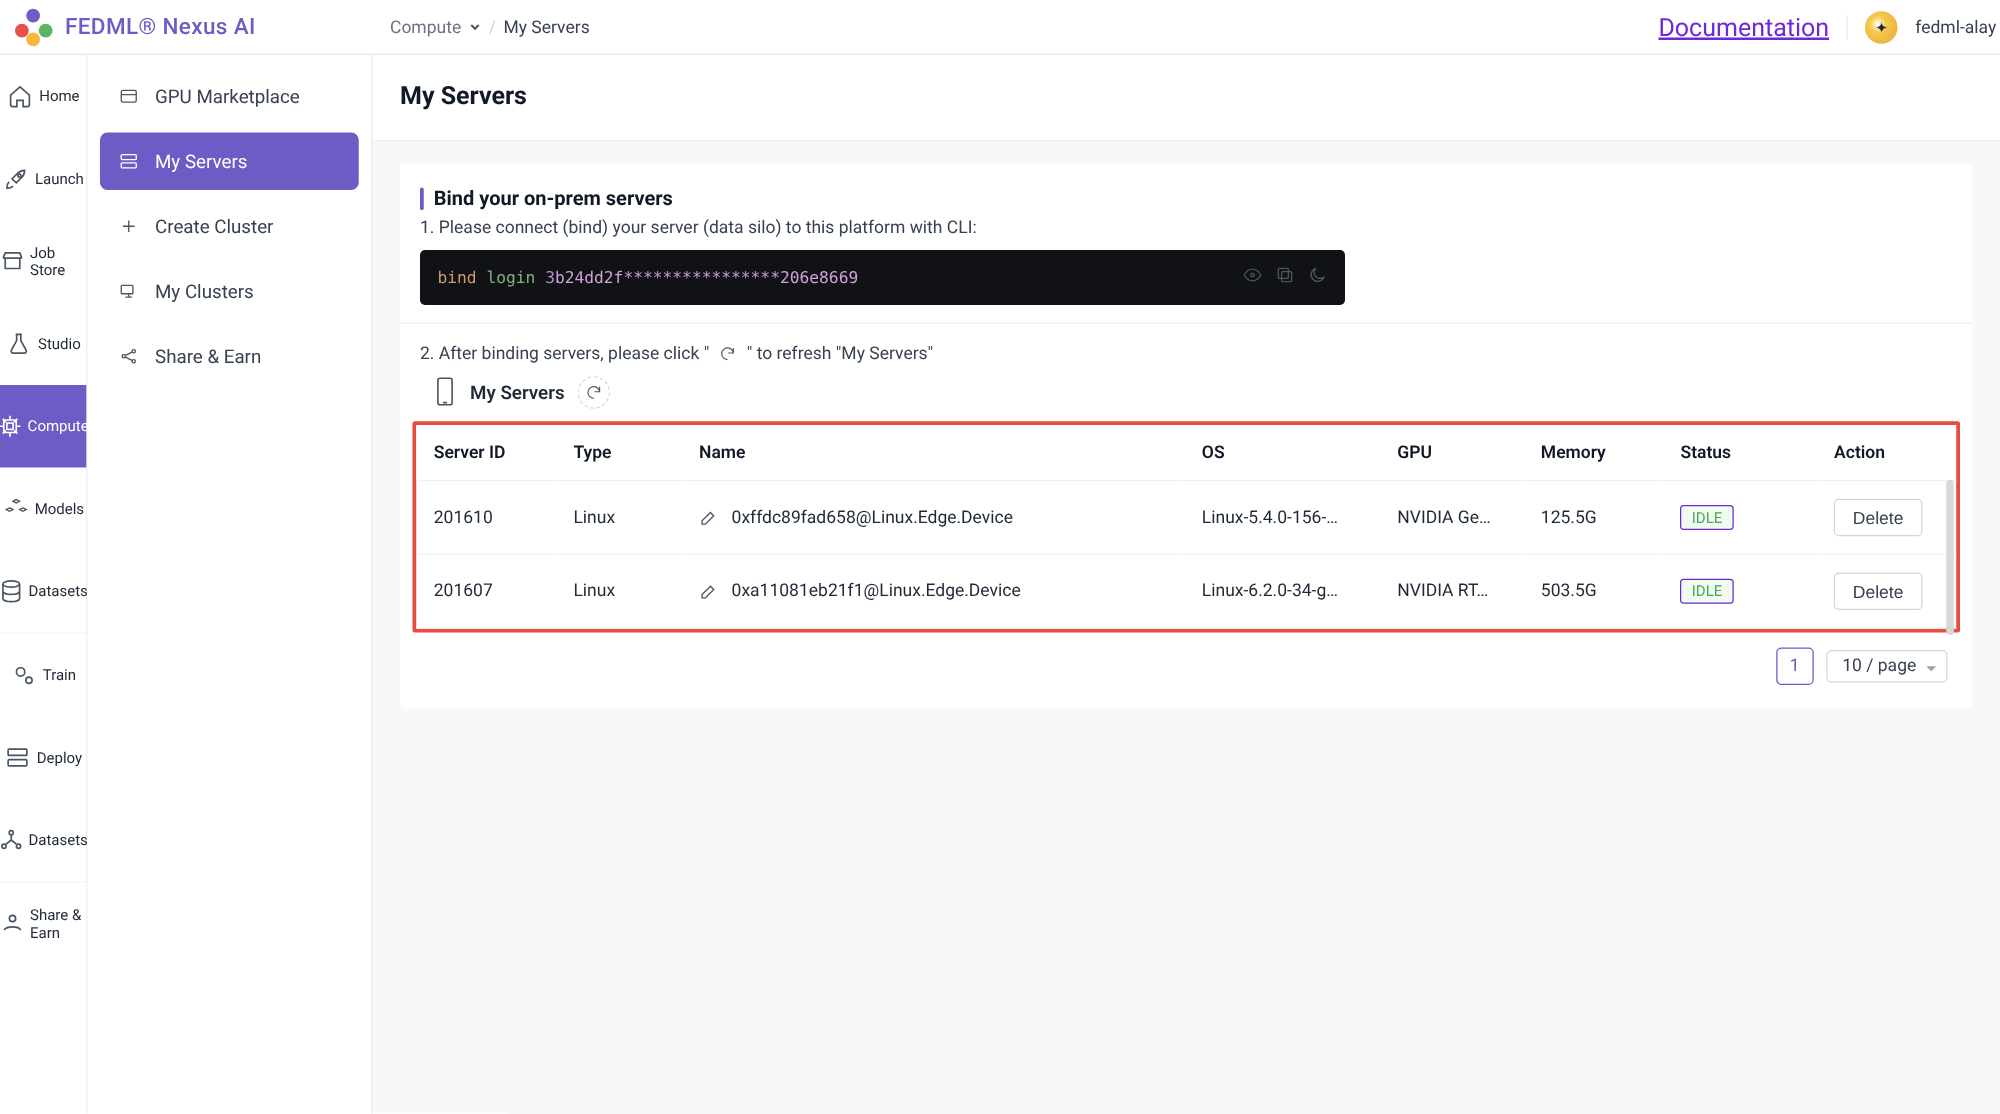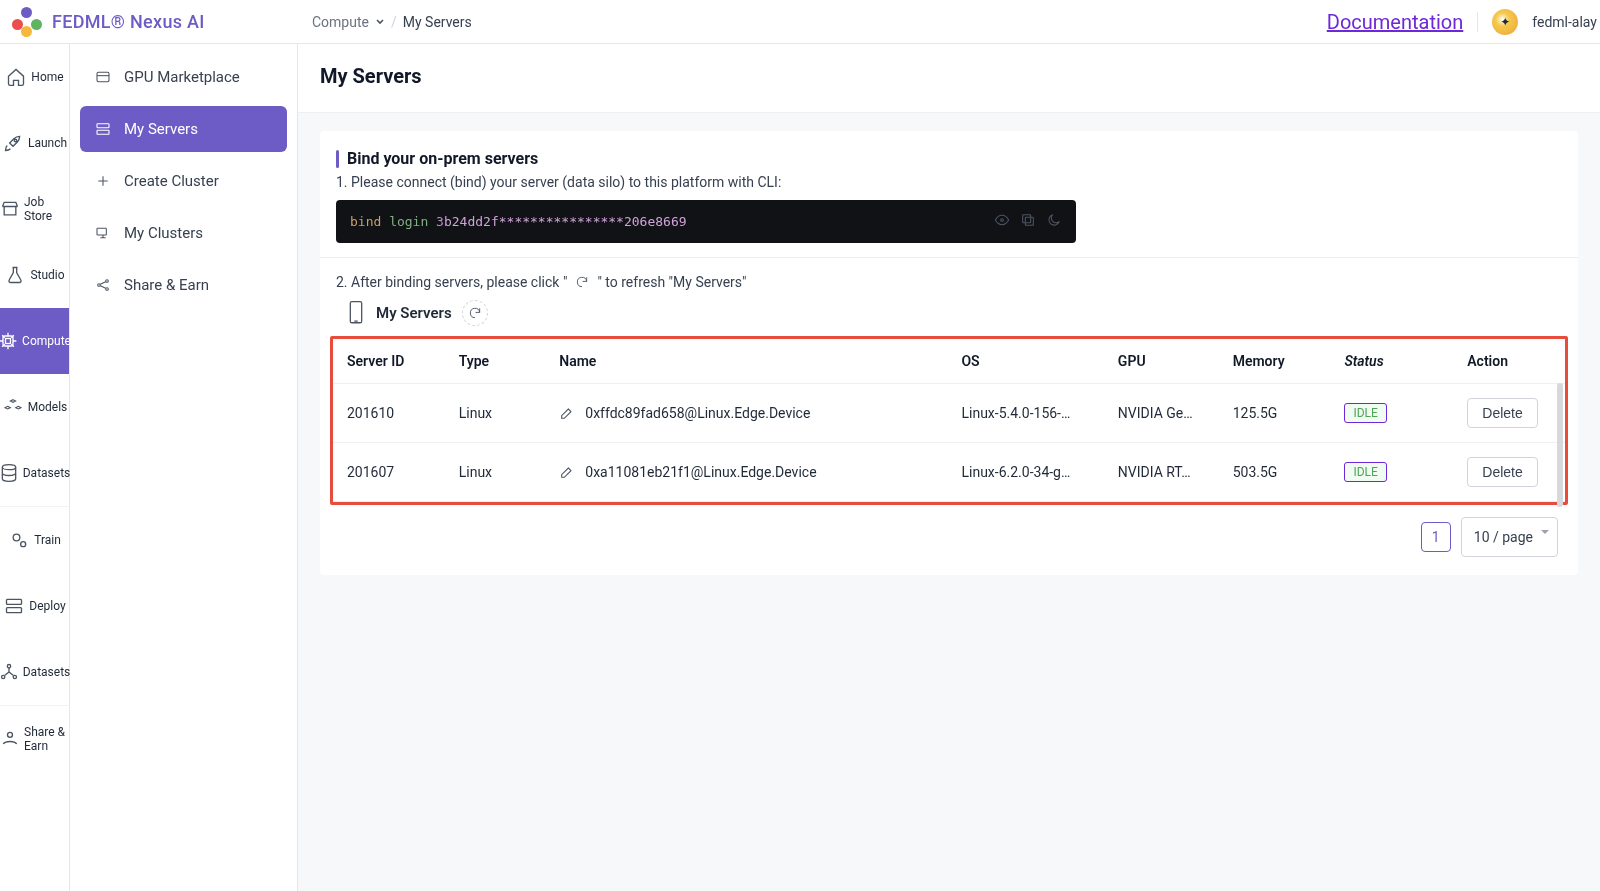"Status" .col-status { font-style: italic -> none }
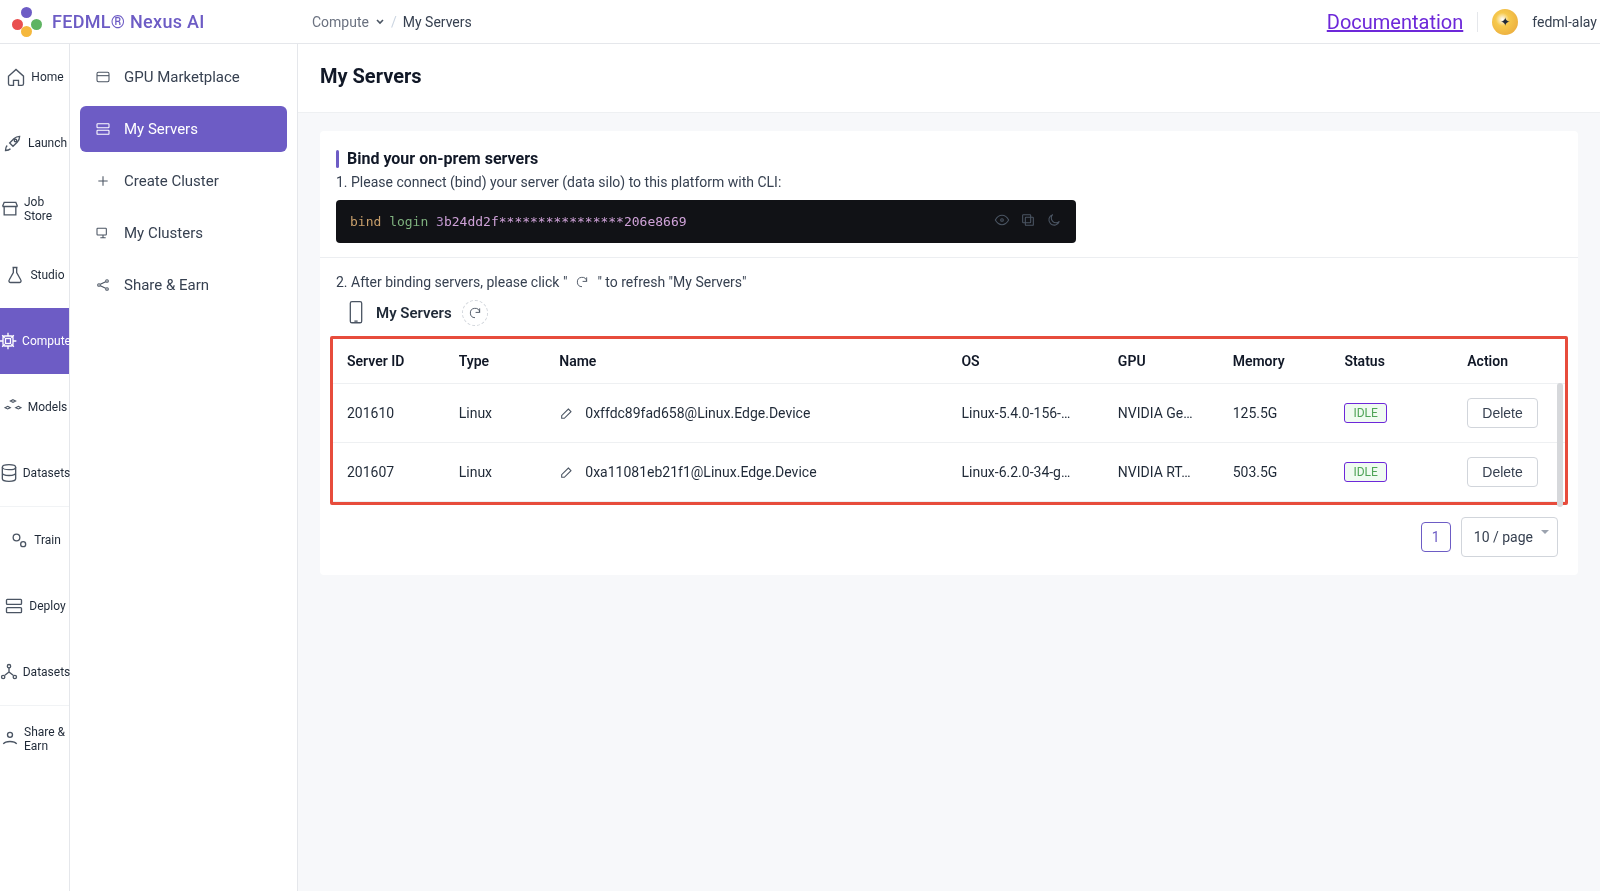"10 / page" .page-size { height: 40px -> 26px }
